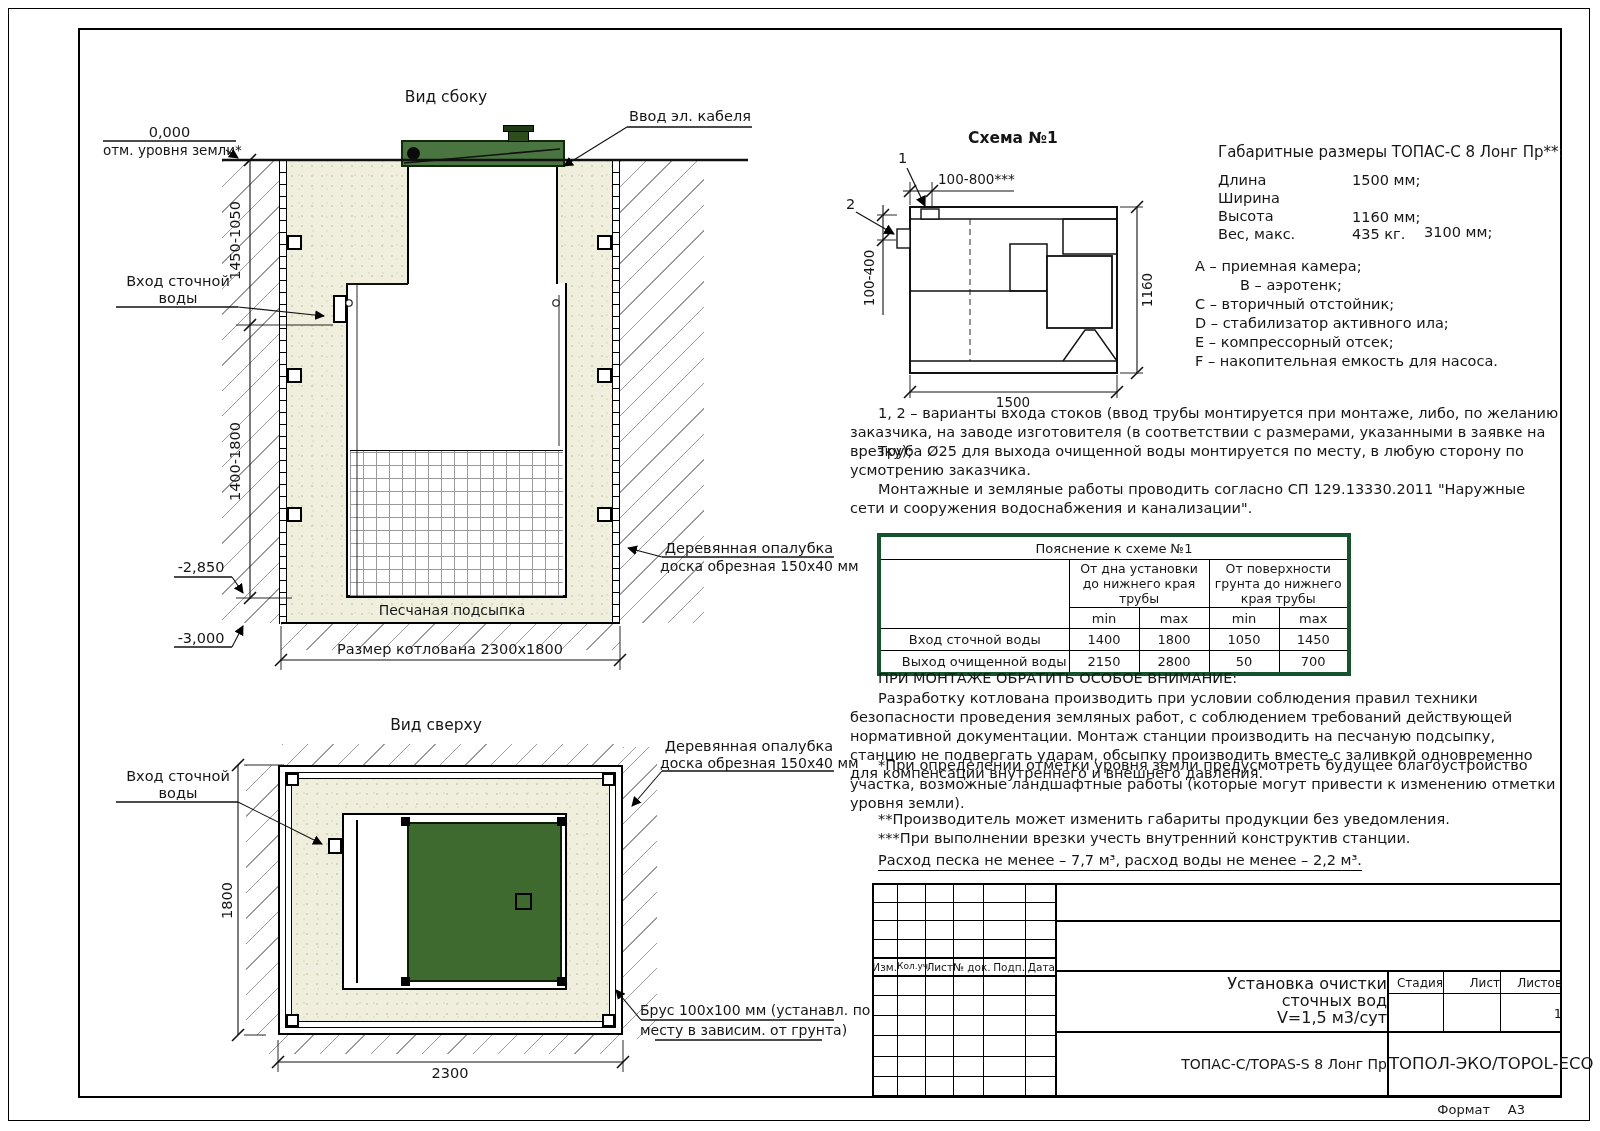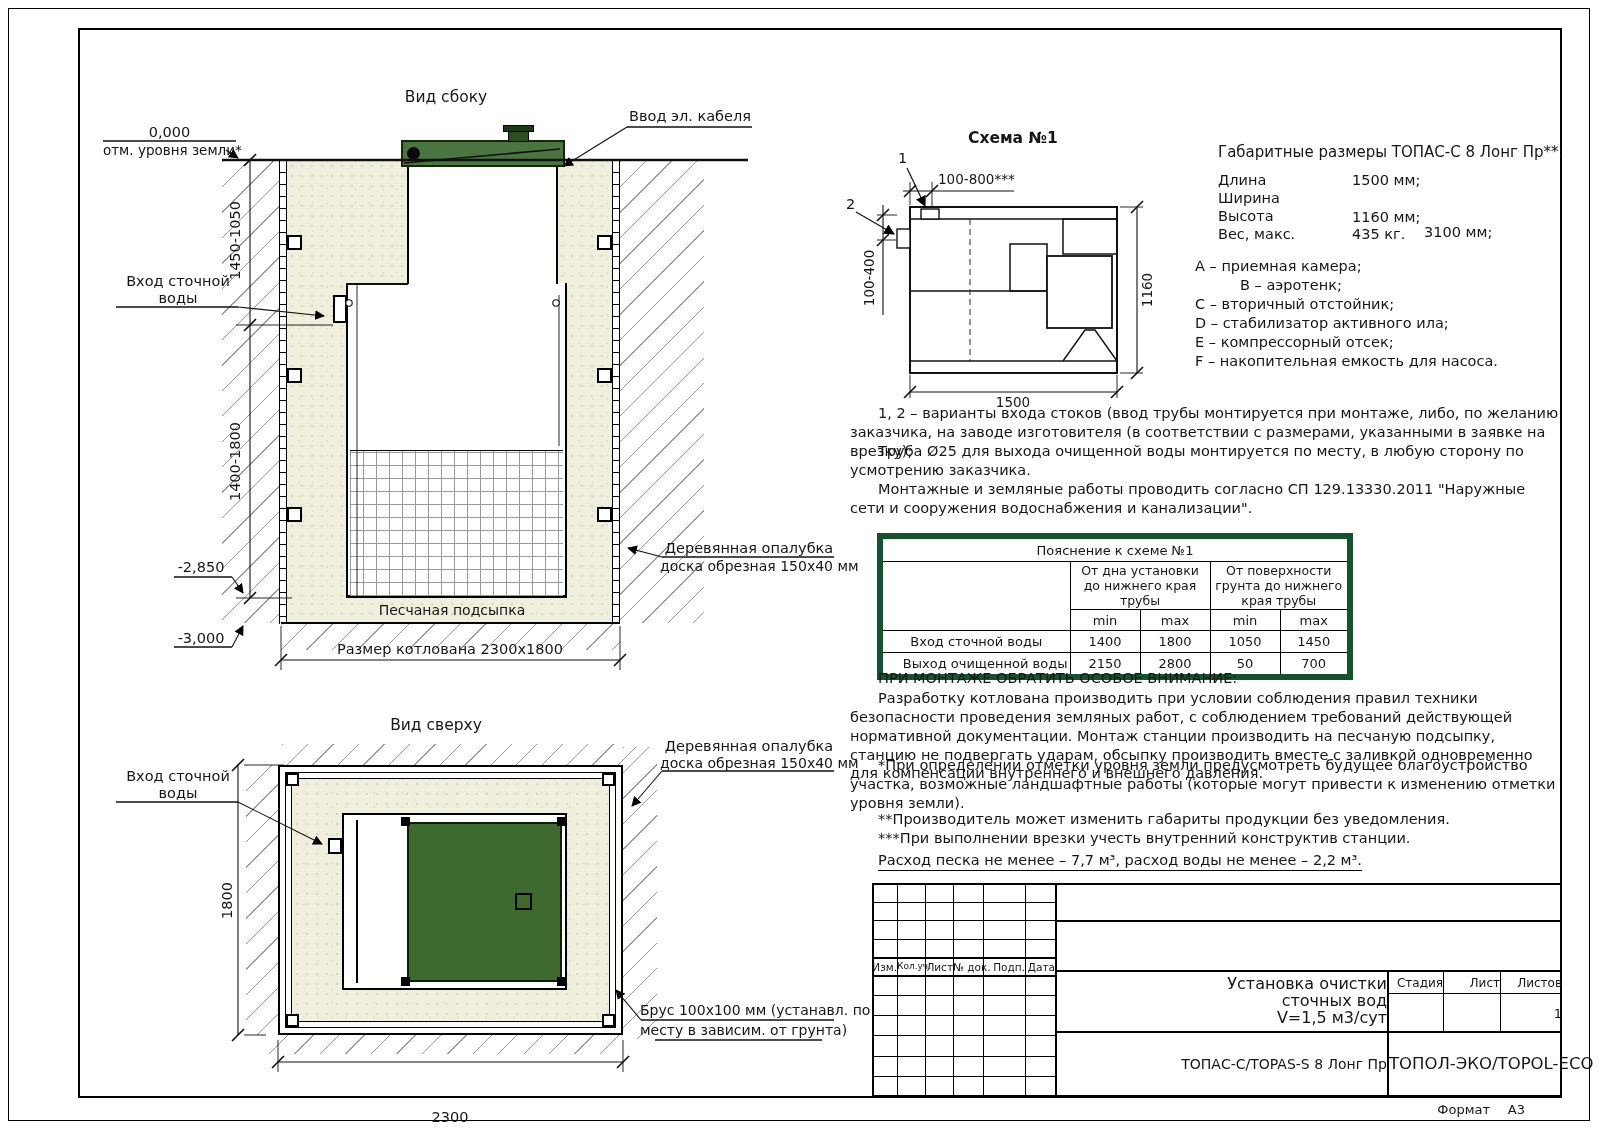"Пояснение к схеме №1" table.expl { border: 6px solid #14532d -> 4px solid #14532d }
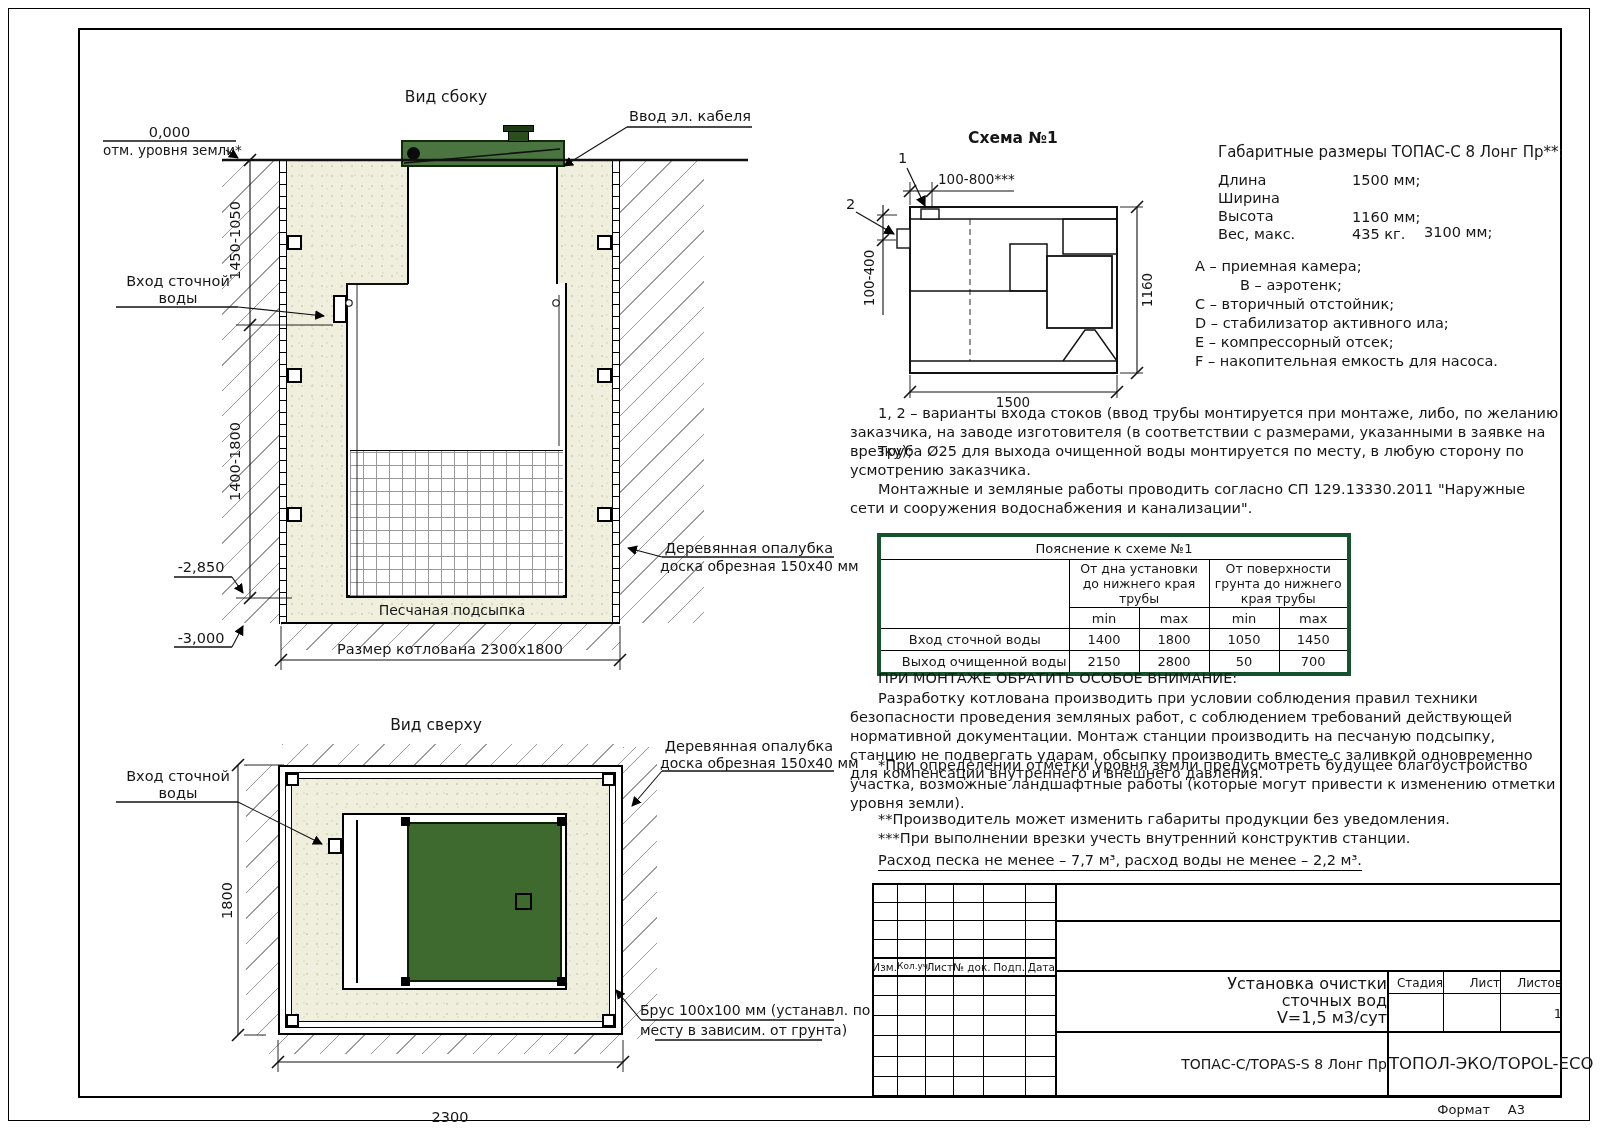"2300" div.t { margin-top: 44px -> none }
